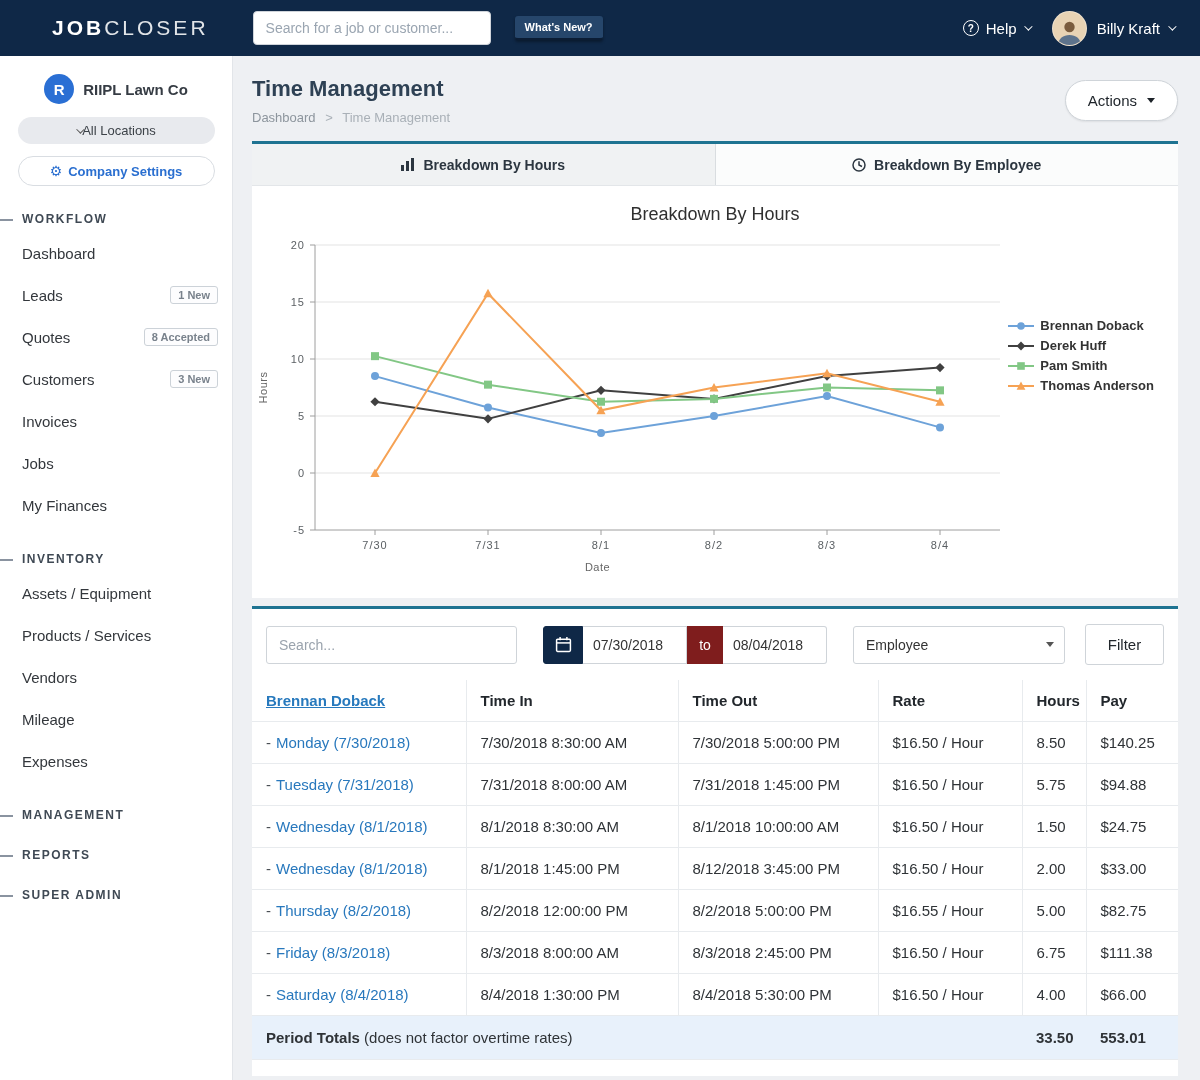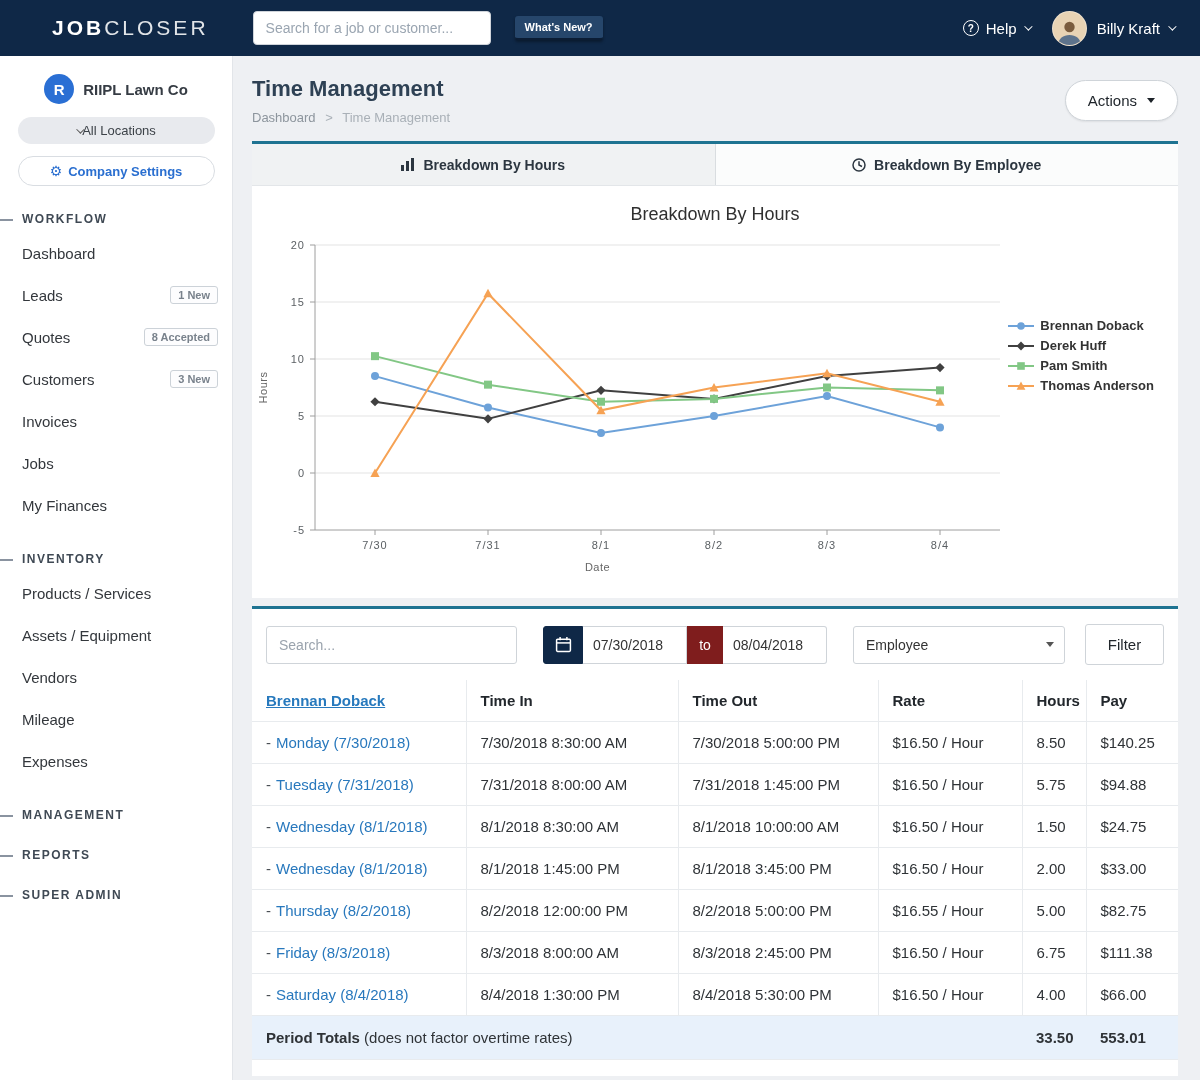"Products / Services" div.nav-item { order: before "Assets / Equipment" -> after "Assets / Equipment" }
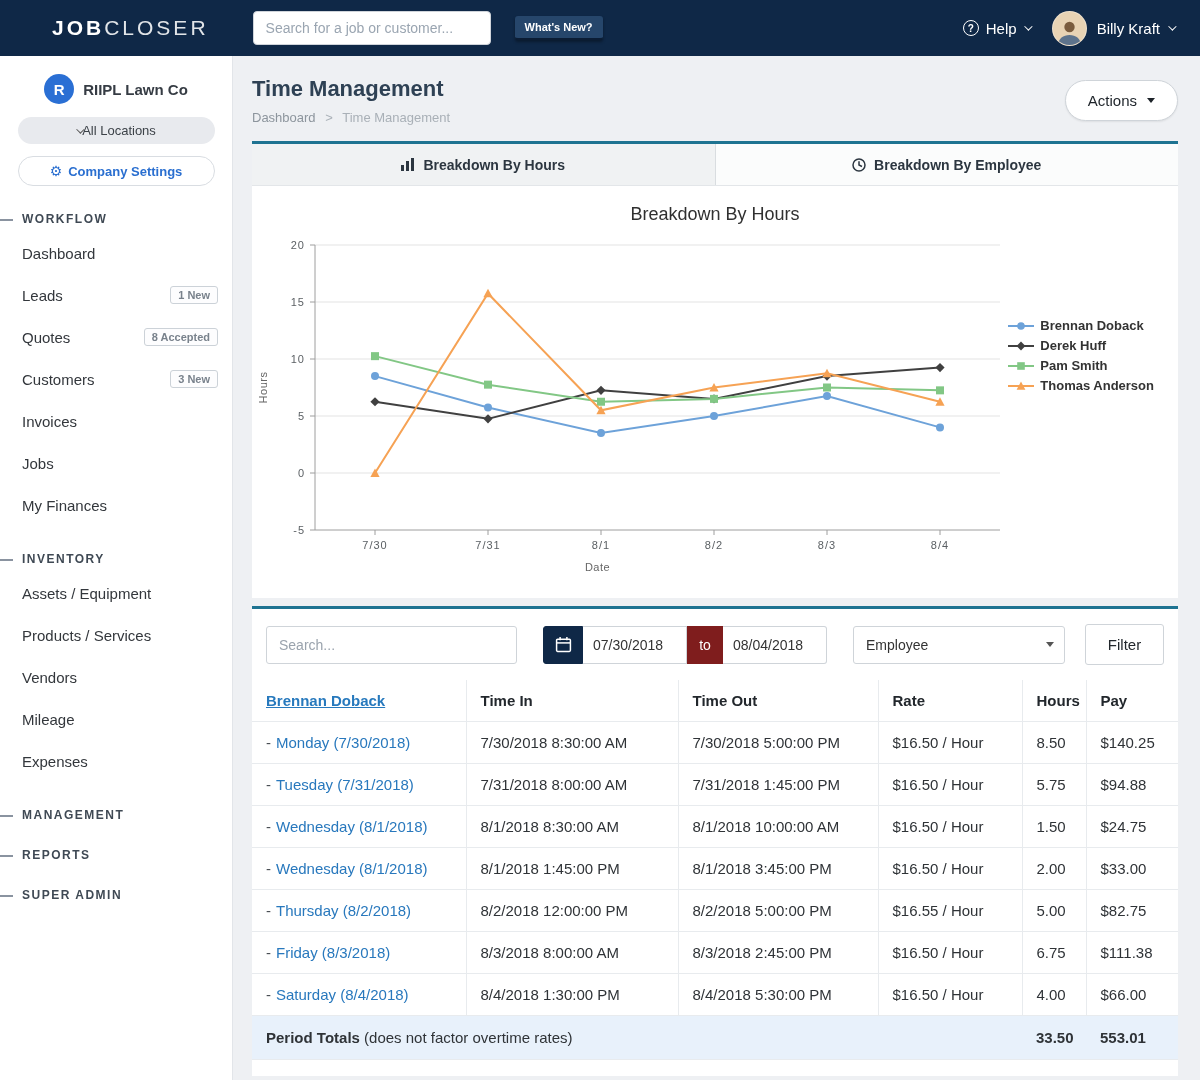"8/1/2018 3:45:00 PM" td { text: 8/1/2018 -> 8/12/2018 }
